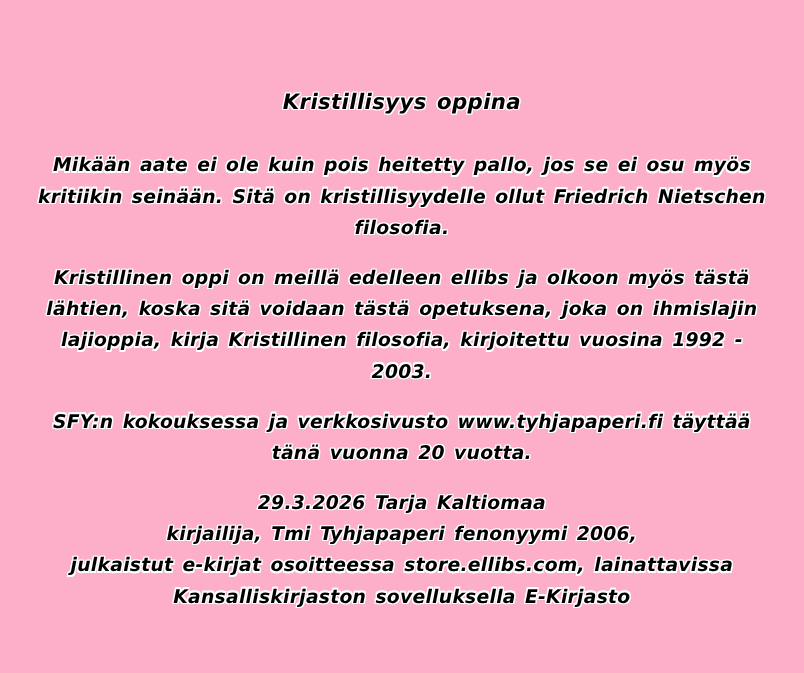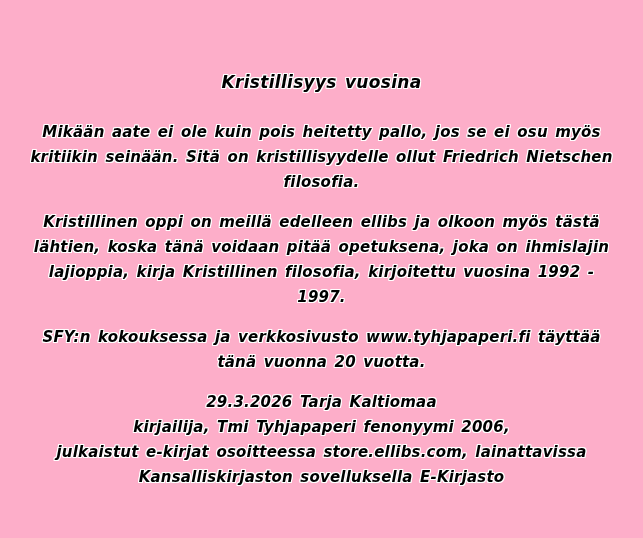"Kristillisyys vuosina" h1.title { text: vuosina -> oppina }
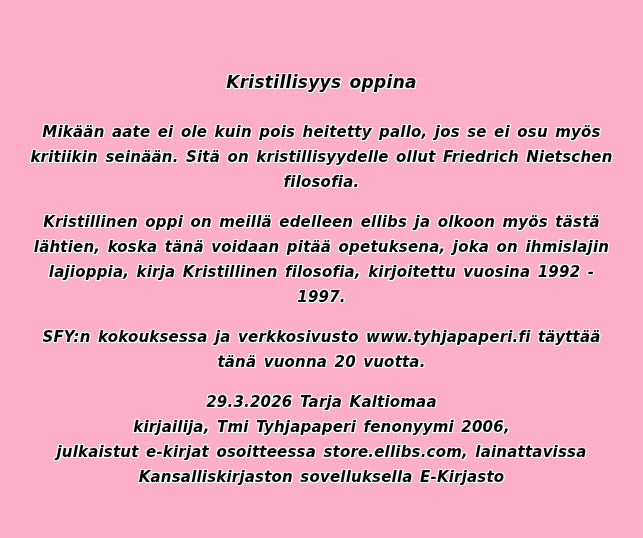"lähtien, koska tänä voidaan pitää" div.line { text: tänä voidaan pitää -> sitä voidaan tästä }
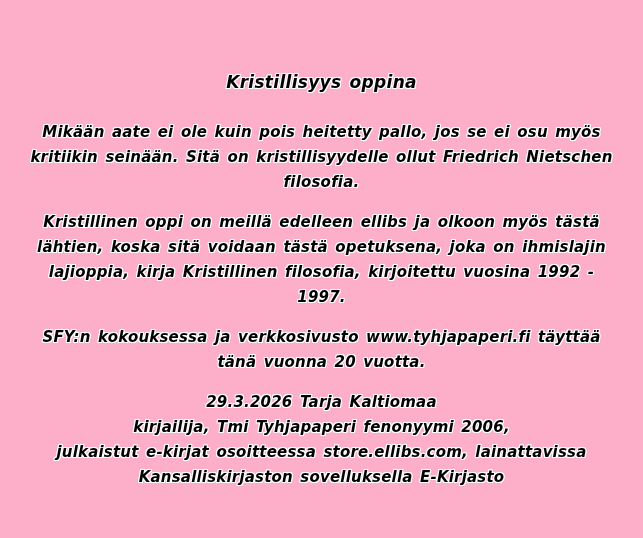"1997." div.line { text: 1997 -> 2003 }
